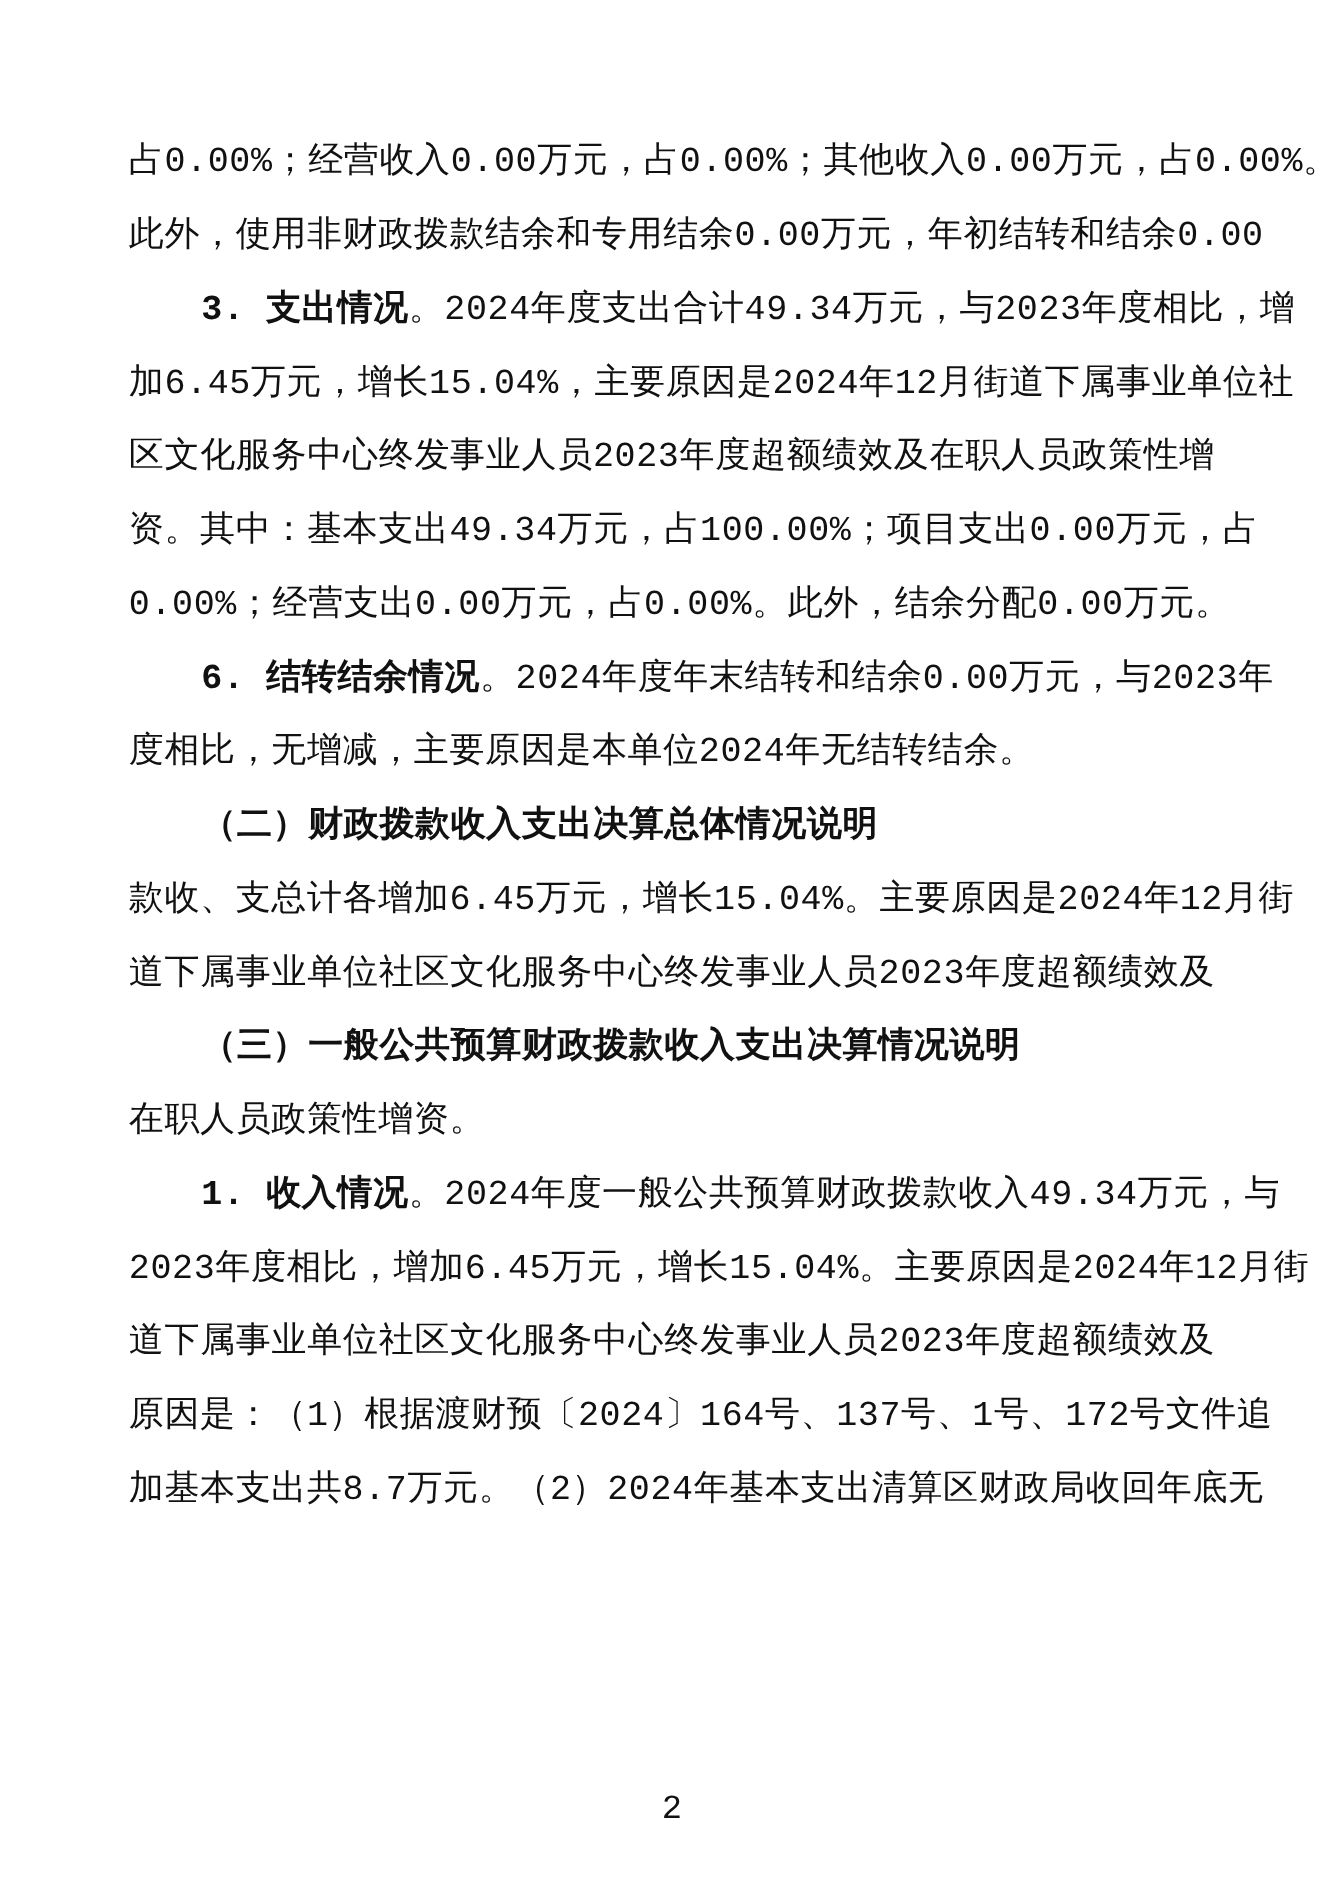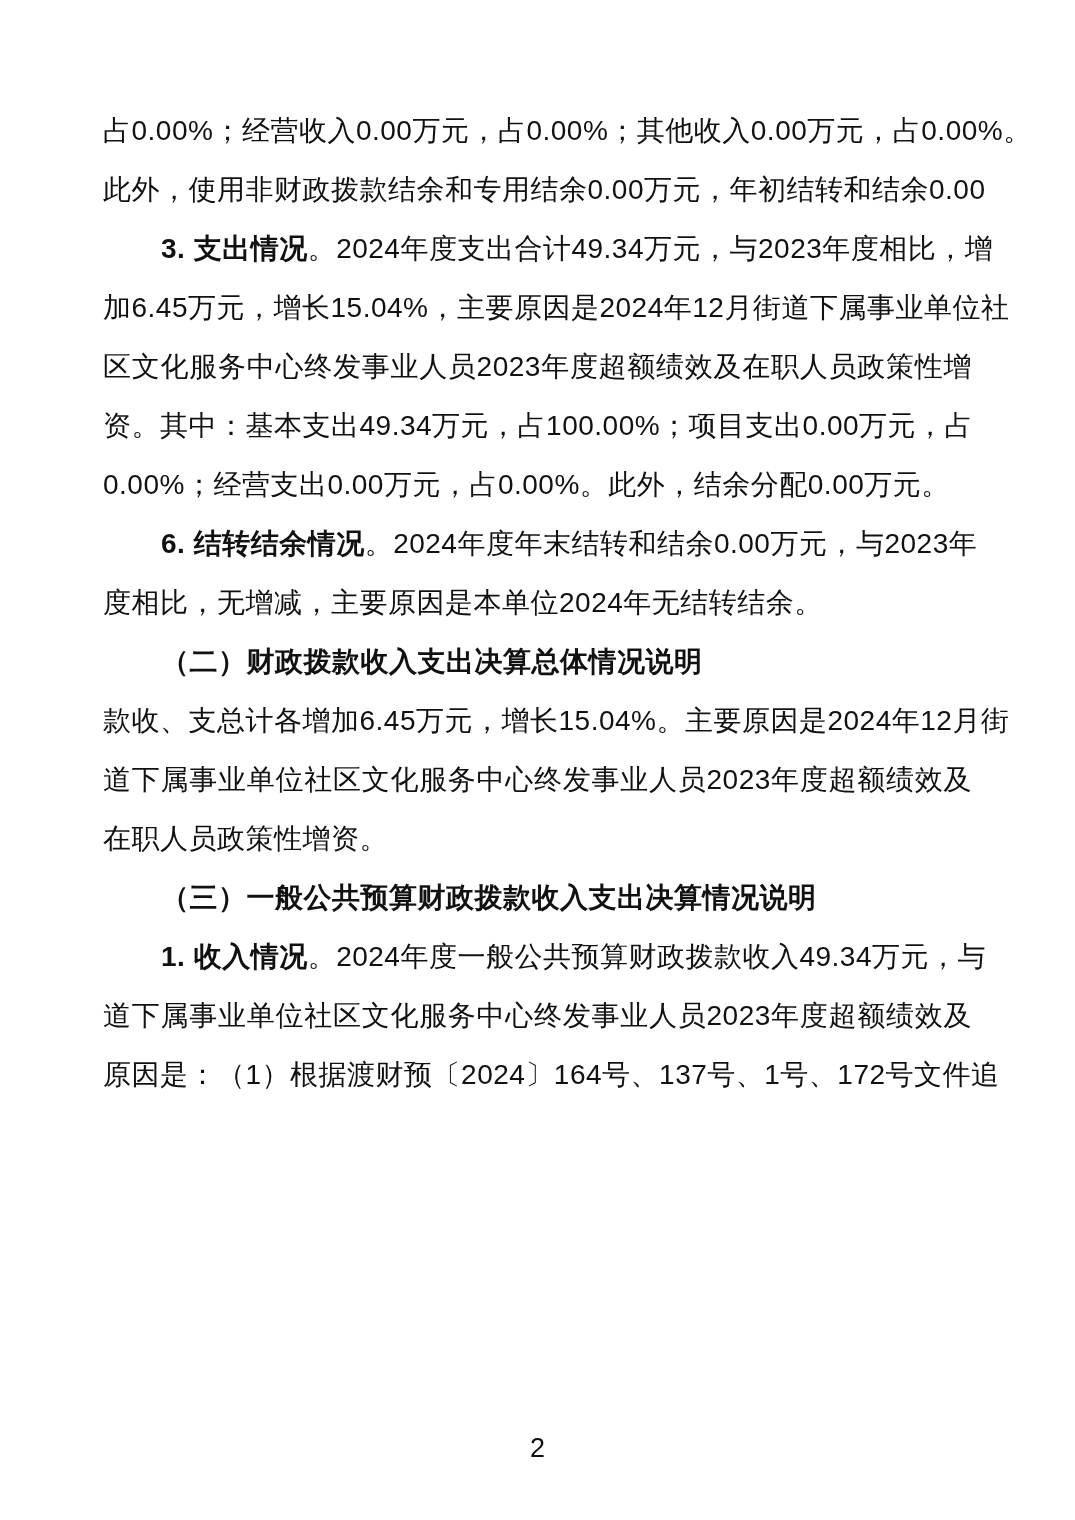"占0.00%；经营收入0.00万元，占0.00%；其他收入0.00万元，占0.0" .page { font-family: Liberation Sans, sans-serif -> Liberation Mono, monospace }
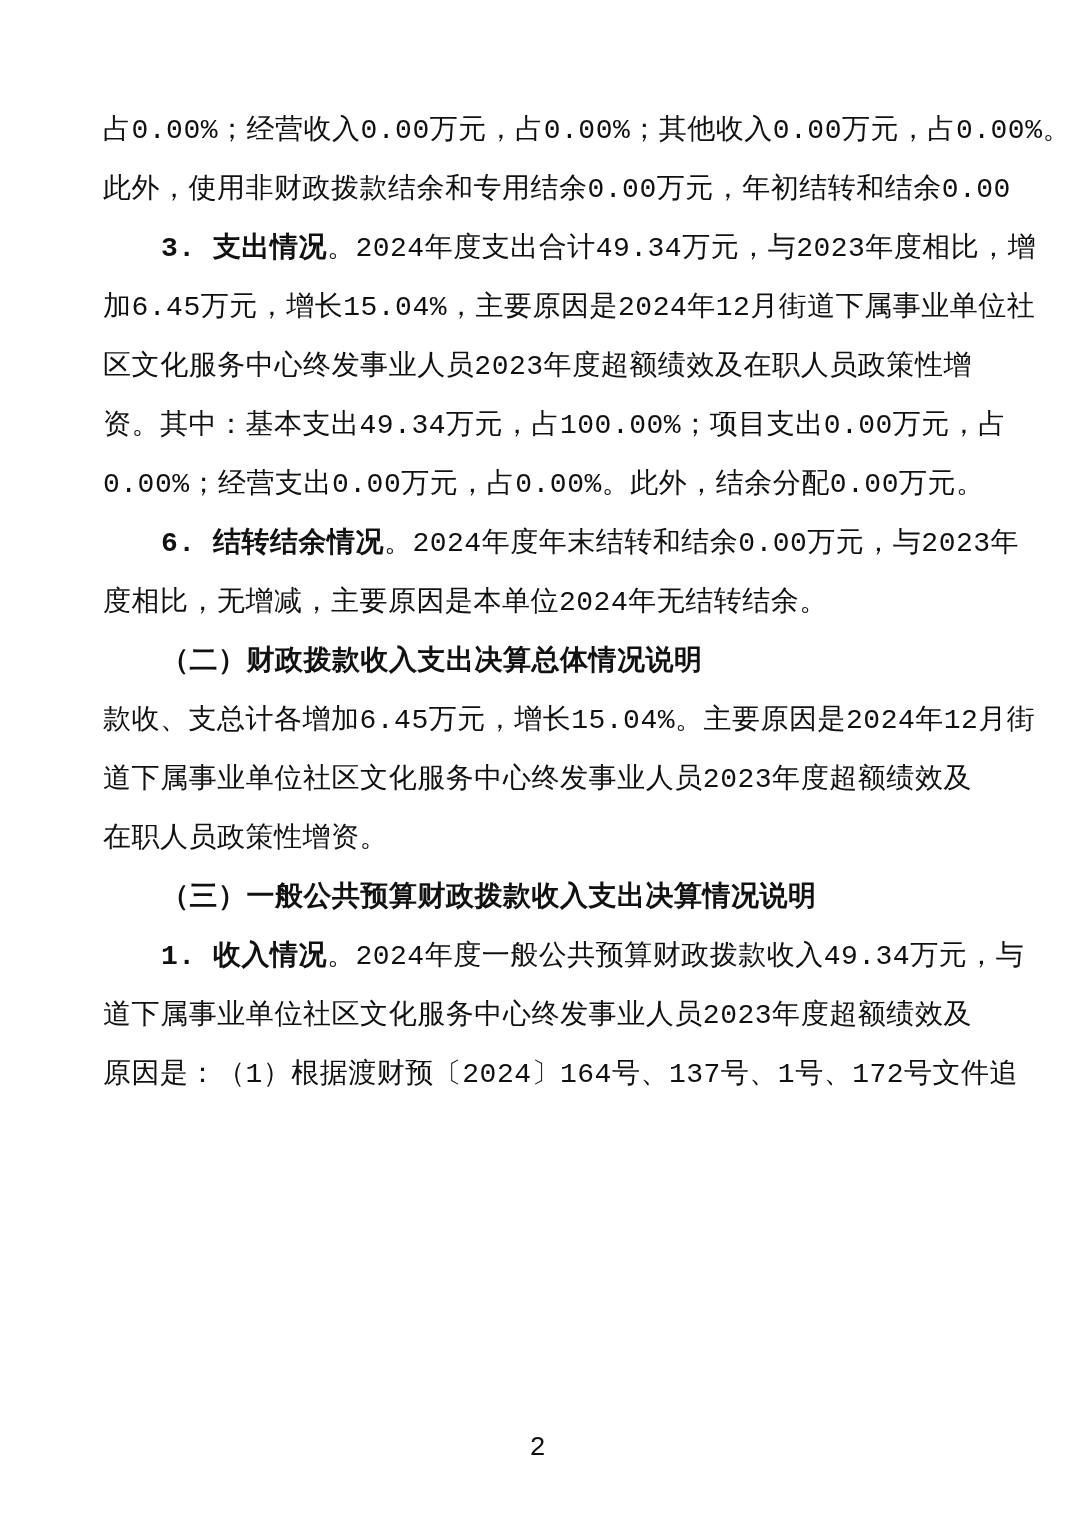"在职人员政策性增资。" div.line { order: before "（三）一般公共预算财政拨款收入支出决算情况说明" -> after "（三）一般公共预算财政拨款收入支出决算情况说明" }
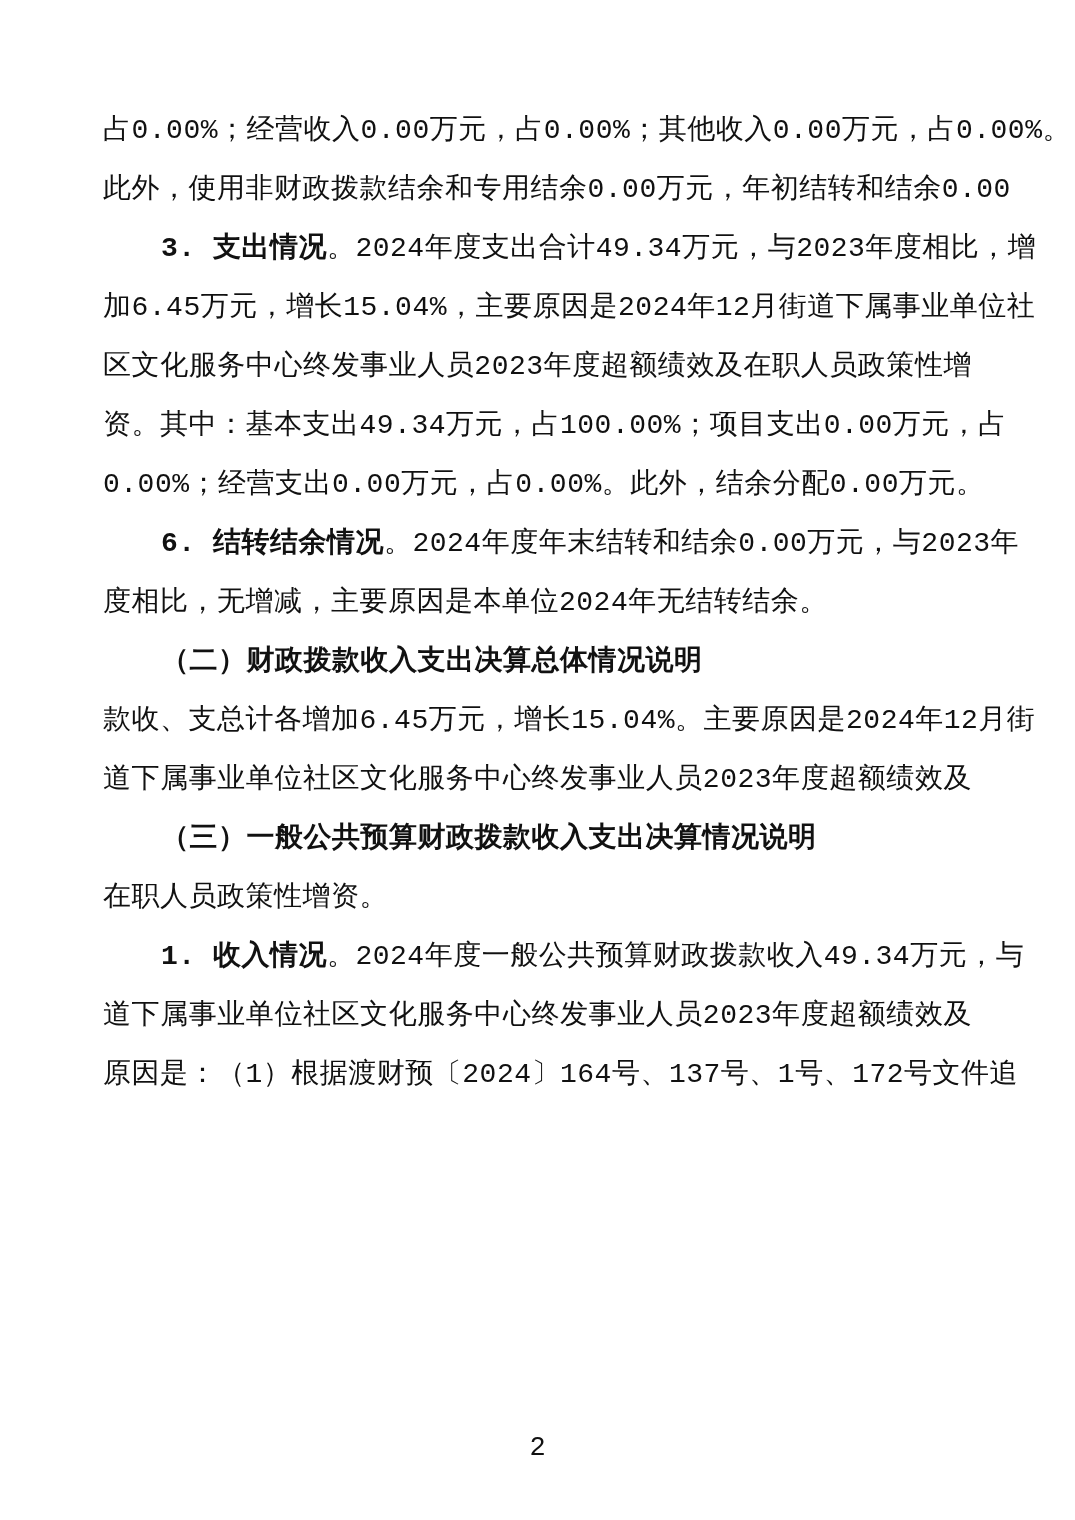"2023年度相比，增加6.45万元，增长15.04%。主要原因是2024年12月" div.line { html: none -> <div><span>2023年度相比，增加6.45万元，增长15.04%。主要原因是2024年12月街</span></div> }
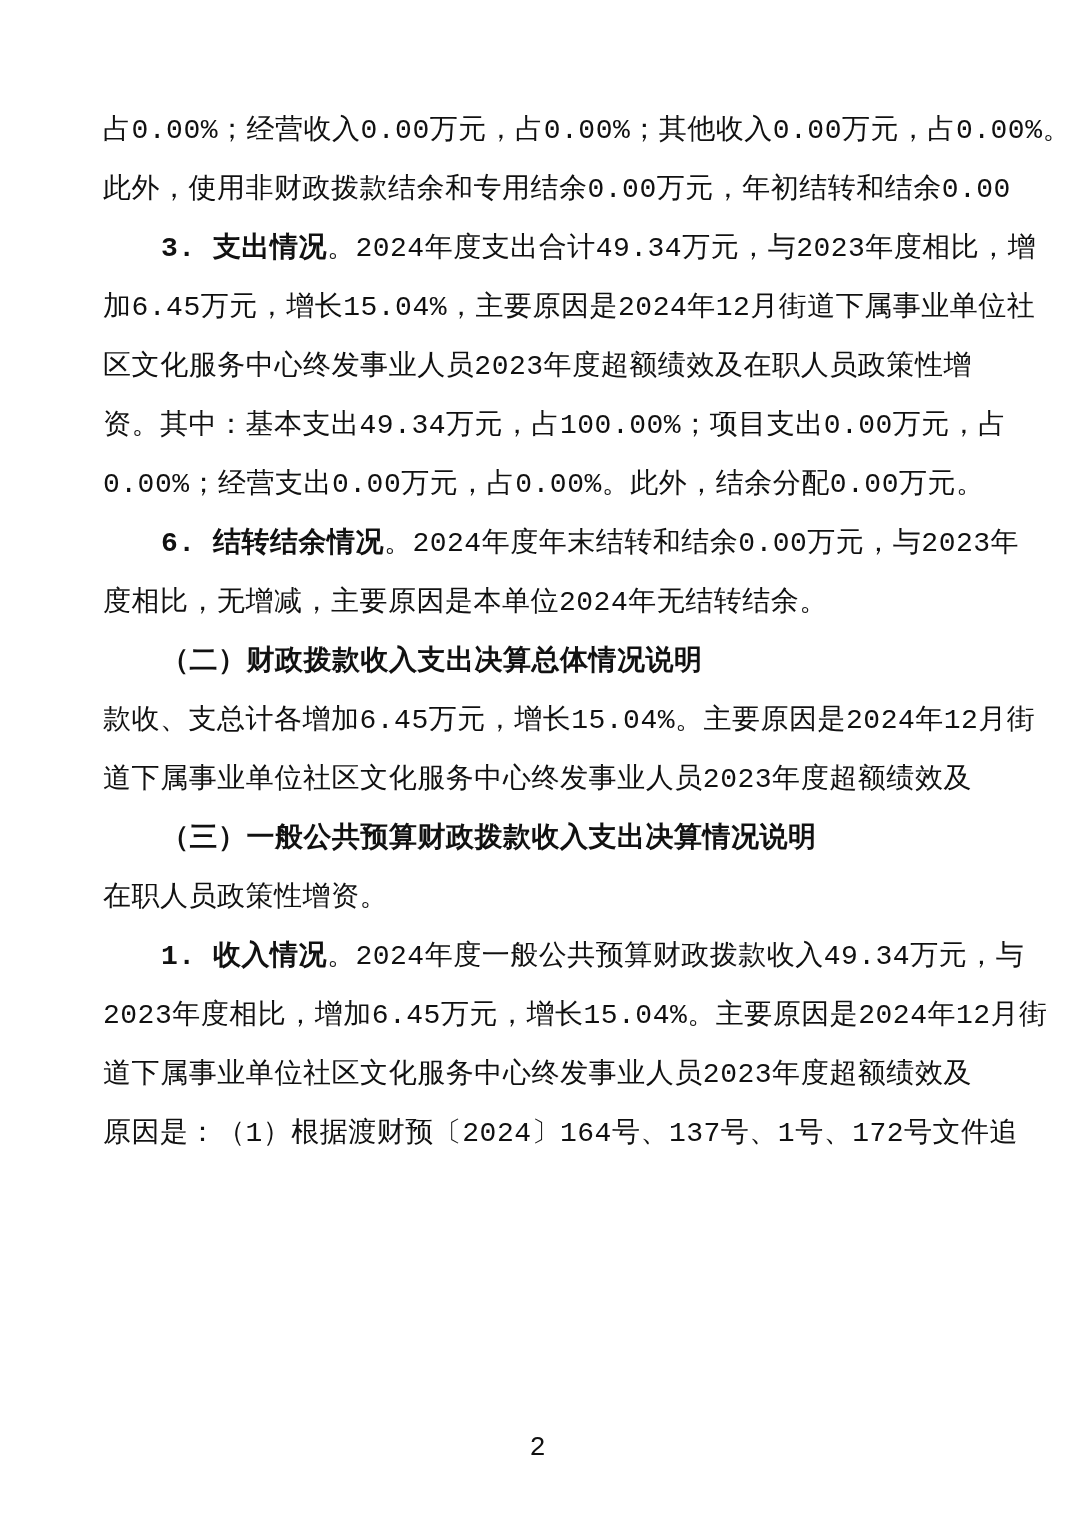"加基本支出共8.7万元。（2）2024年基本支出清算区财政局收回年底无" div.line { html: none -> <div><span>加基本支出共8.7万元。（2）2024年基本支出清算区财政局收回年底无</span></div> }
